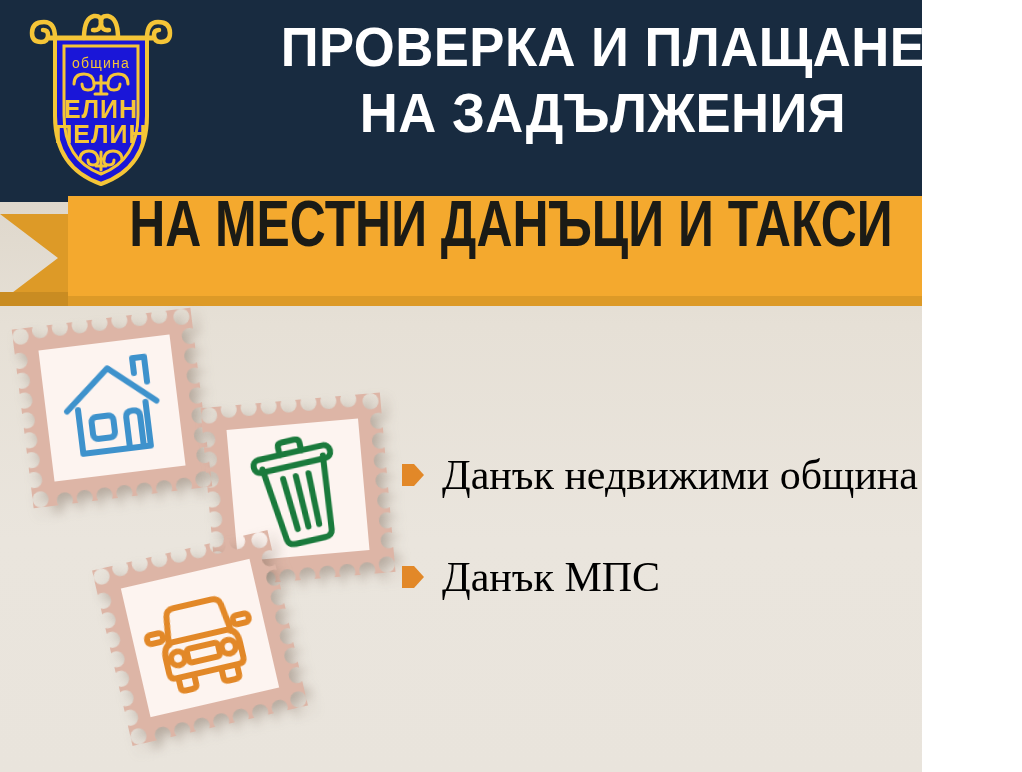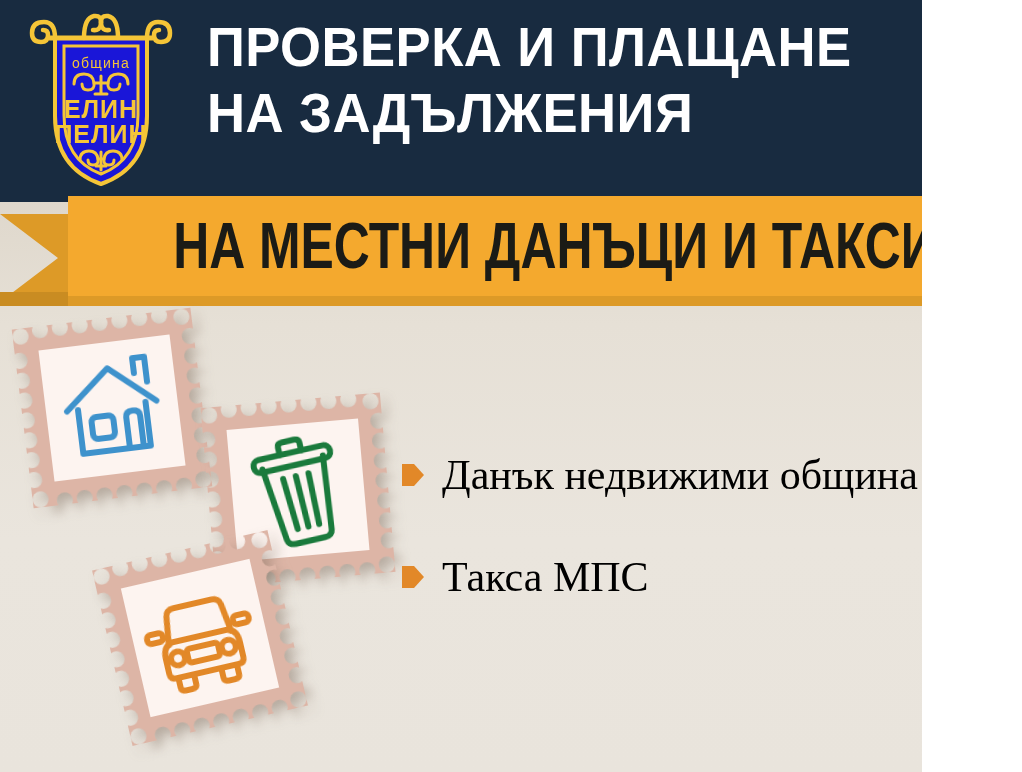"ПРОВЕРКА И ПЛАЩАНЕ" .titles { left: 182px -> 188px; text-align: left -> center }
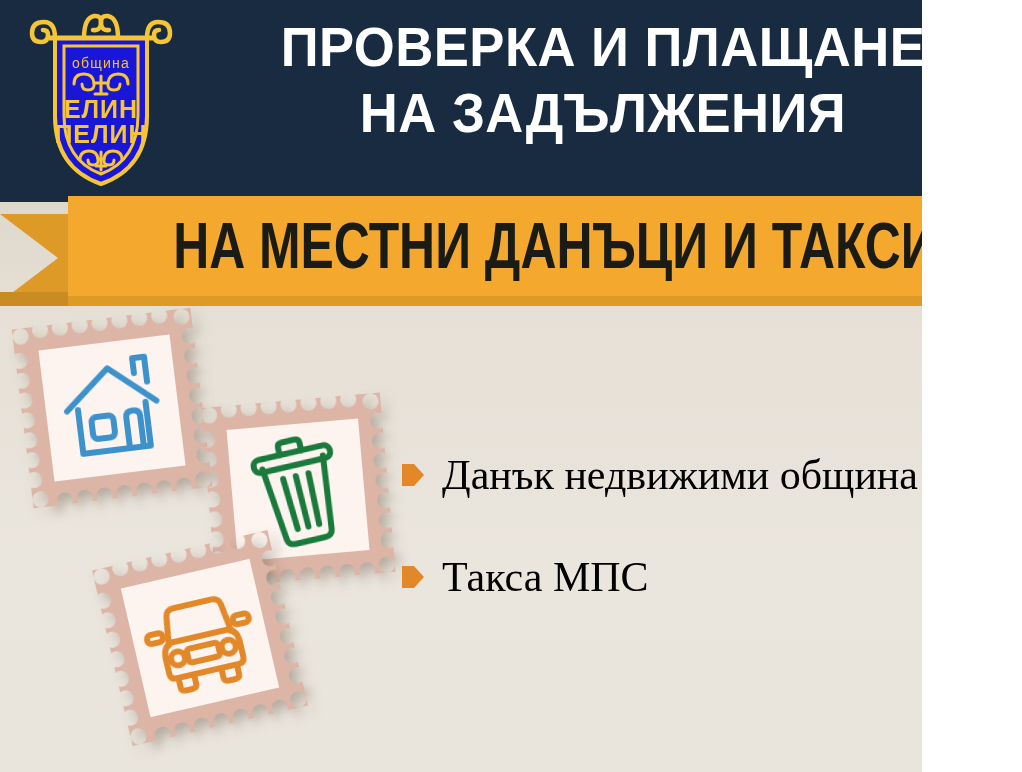"НА МЕСТНИ ДАНЪЦИ И ТАКСИ" .ribbon-main { align-items: center -> none; padding-left: 44px -> none }
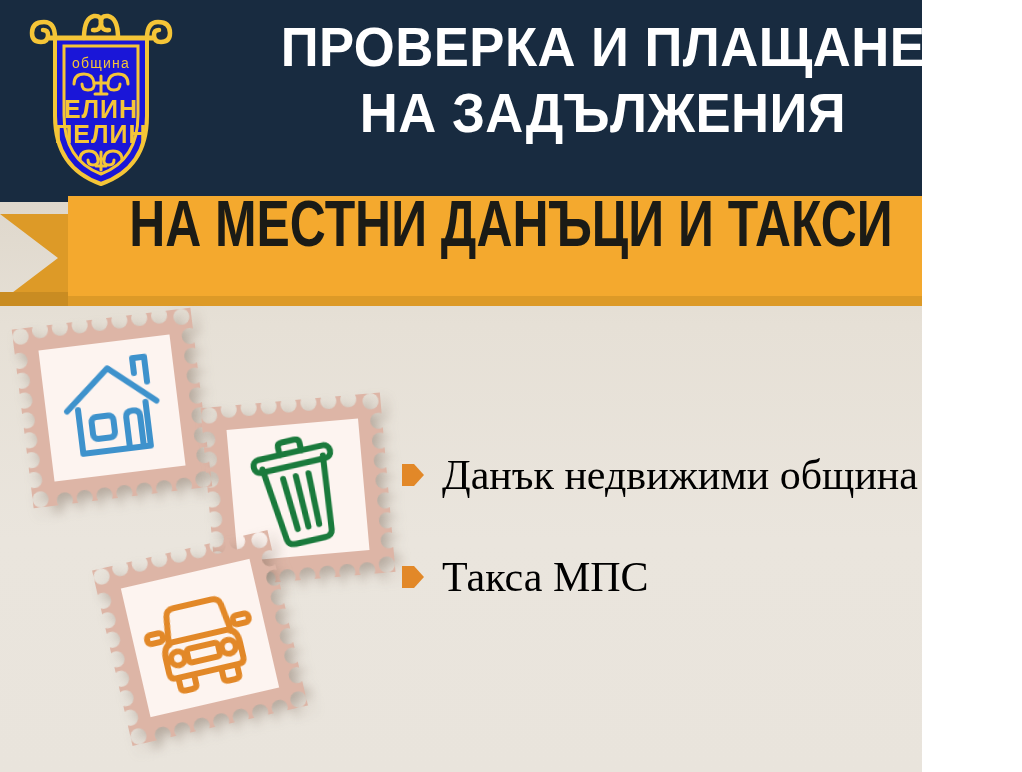"Такса МПС" span.bullet-label { text: Такса -> Данък }
